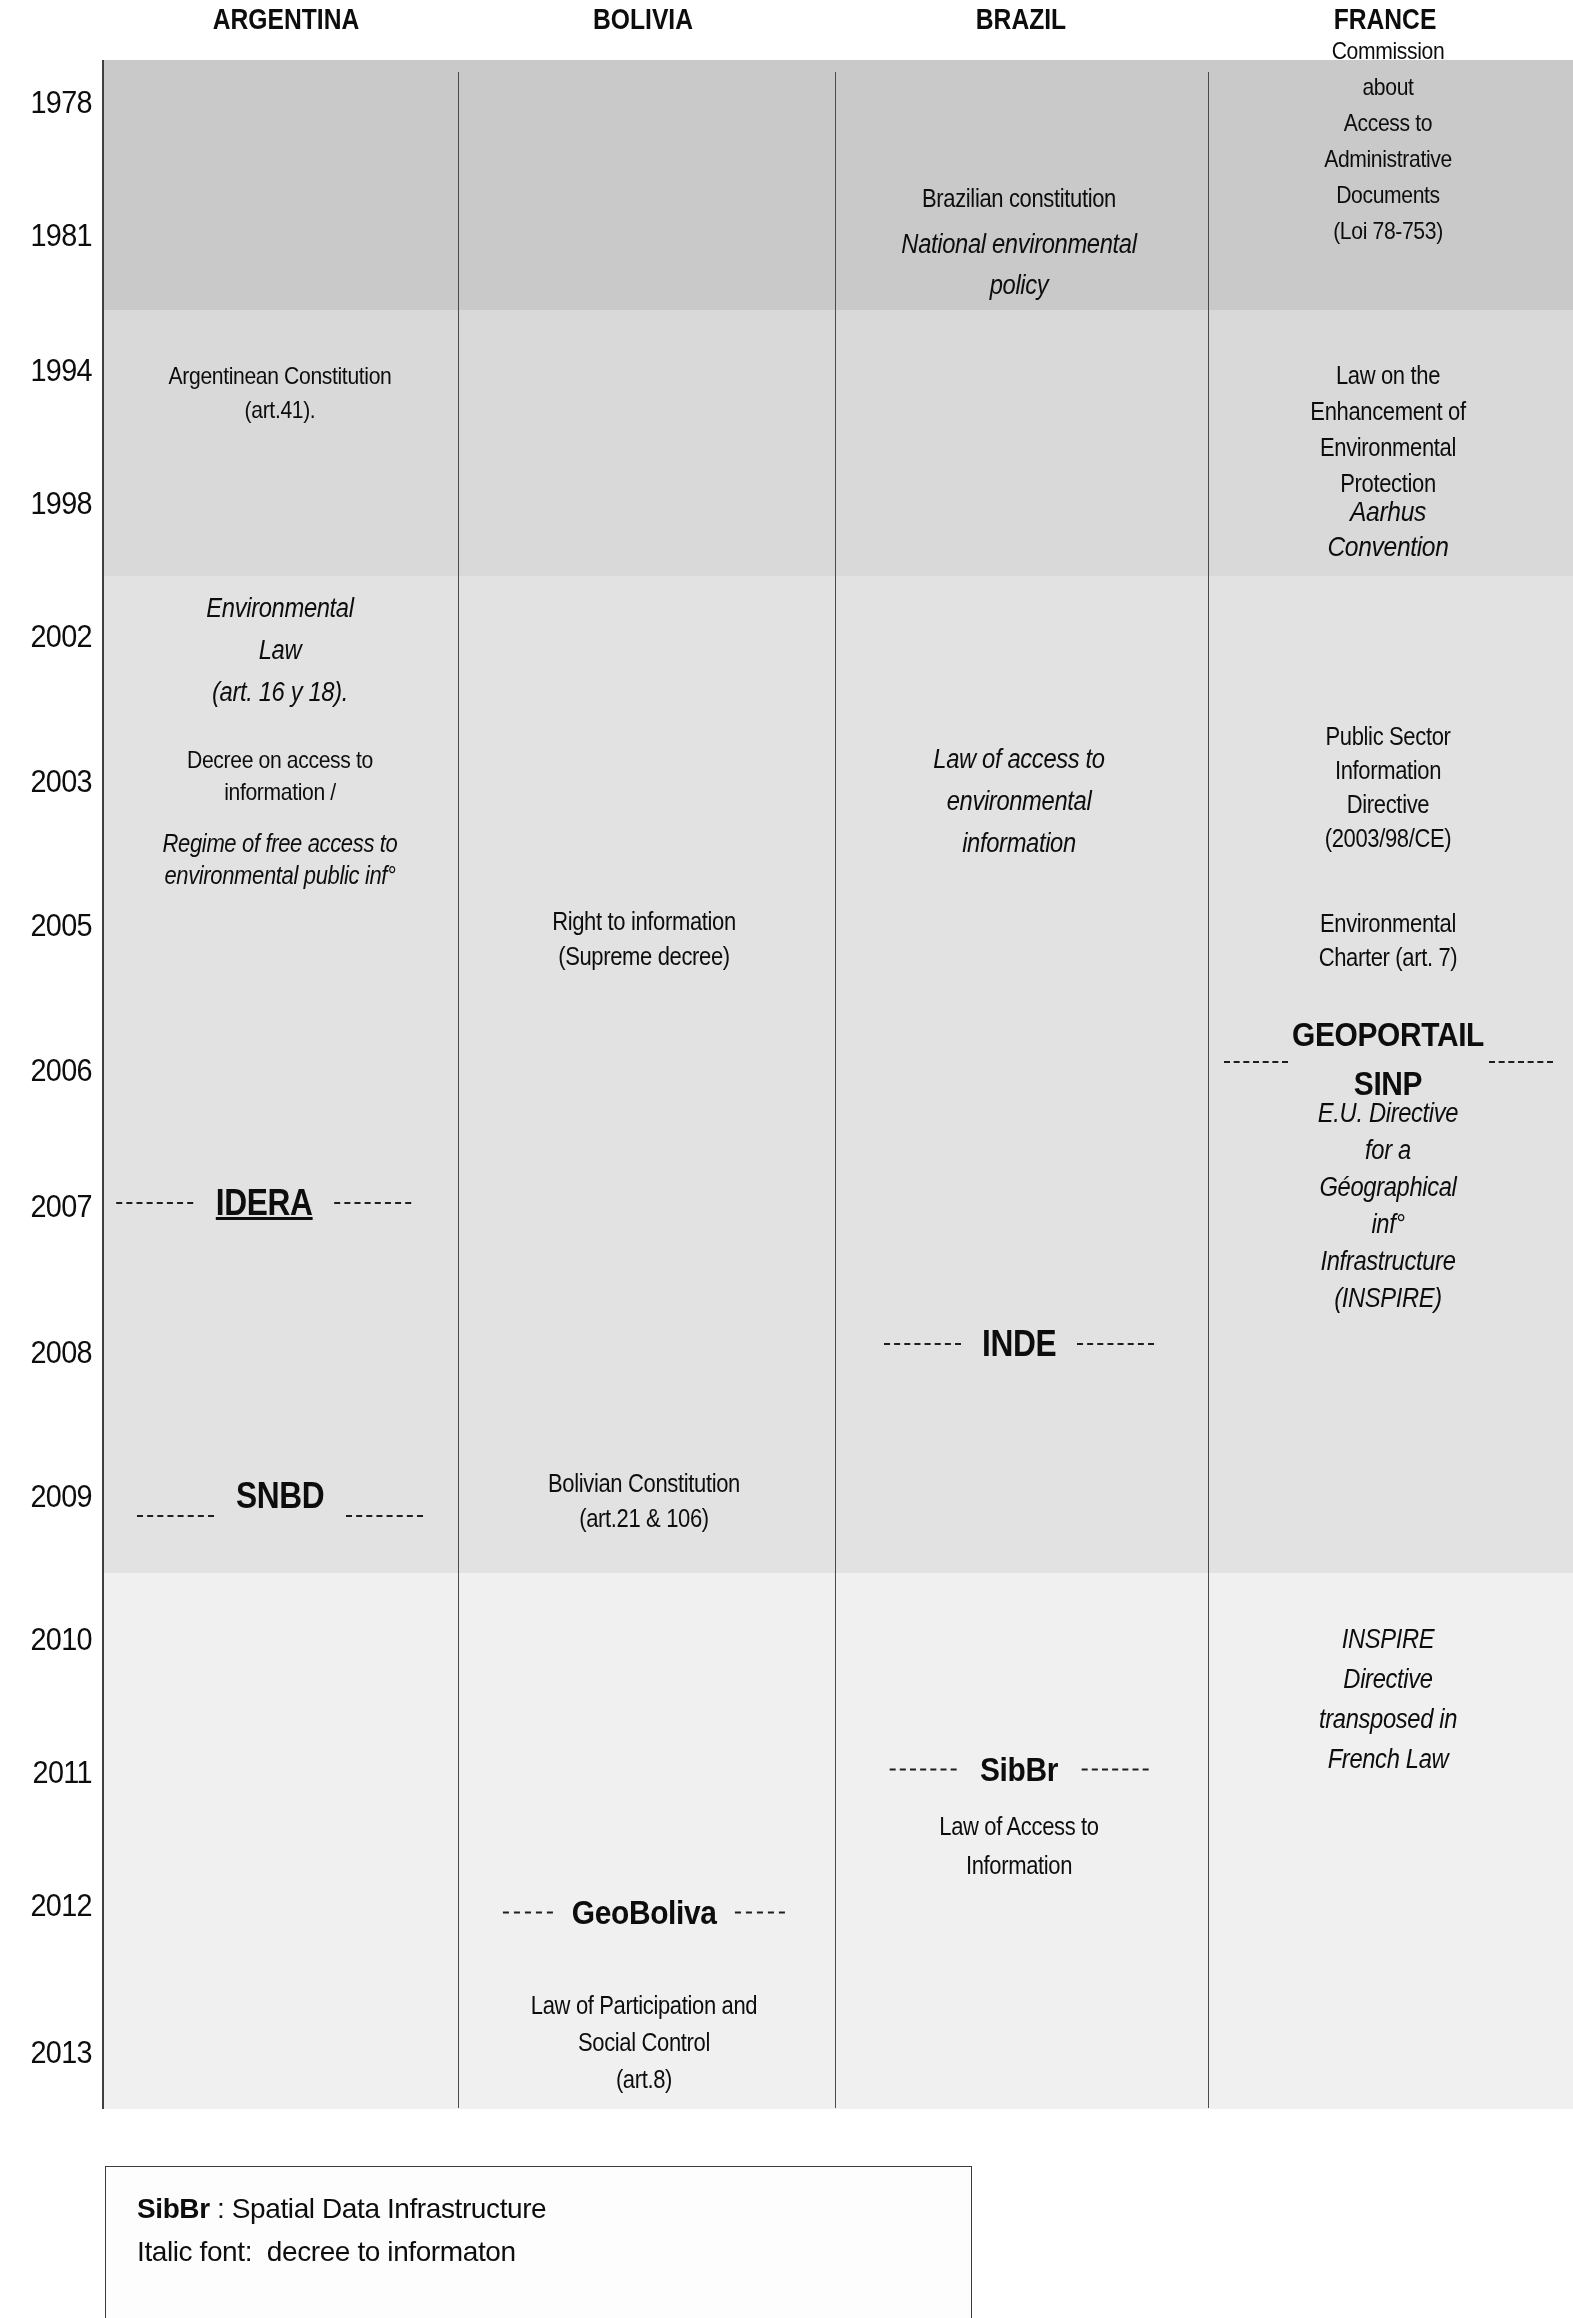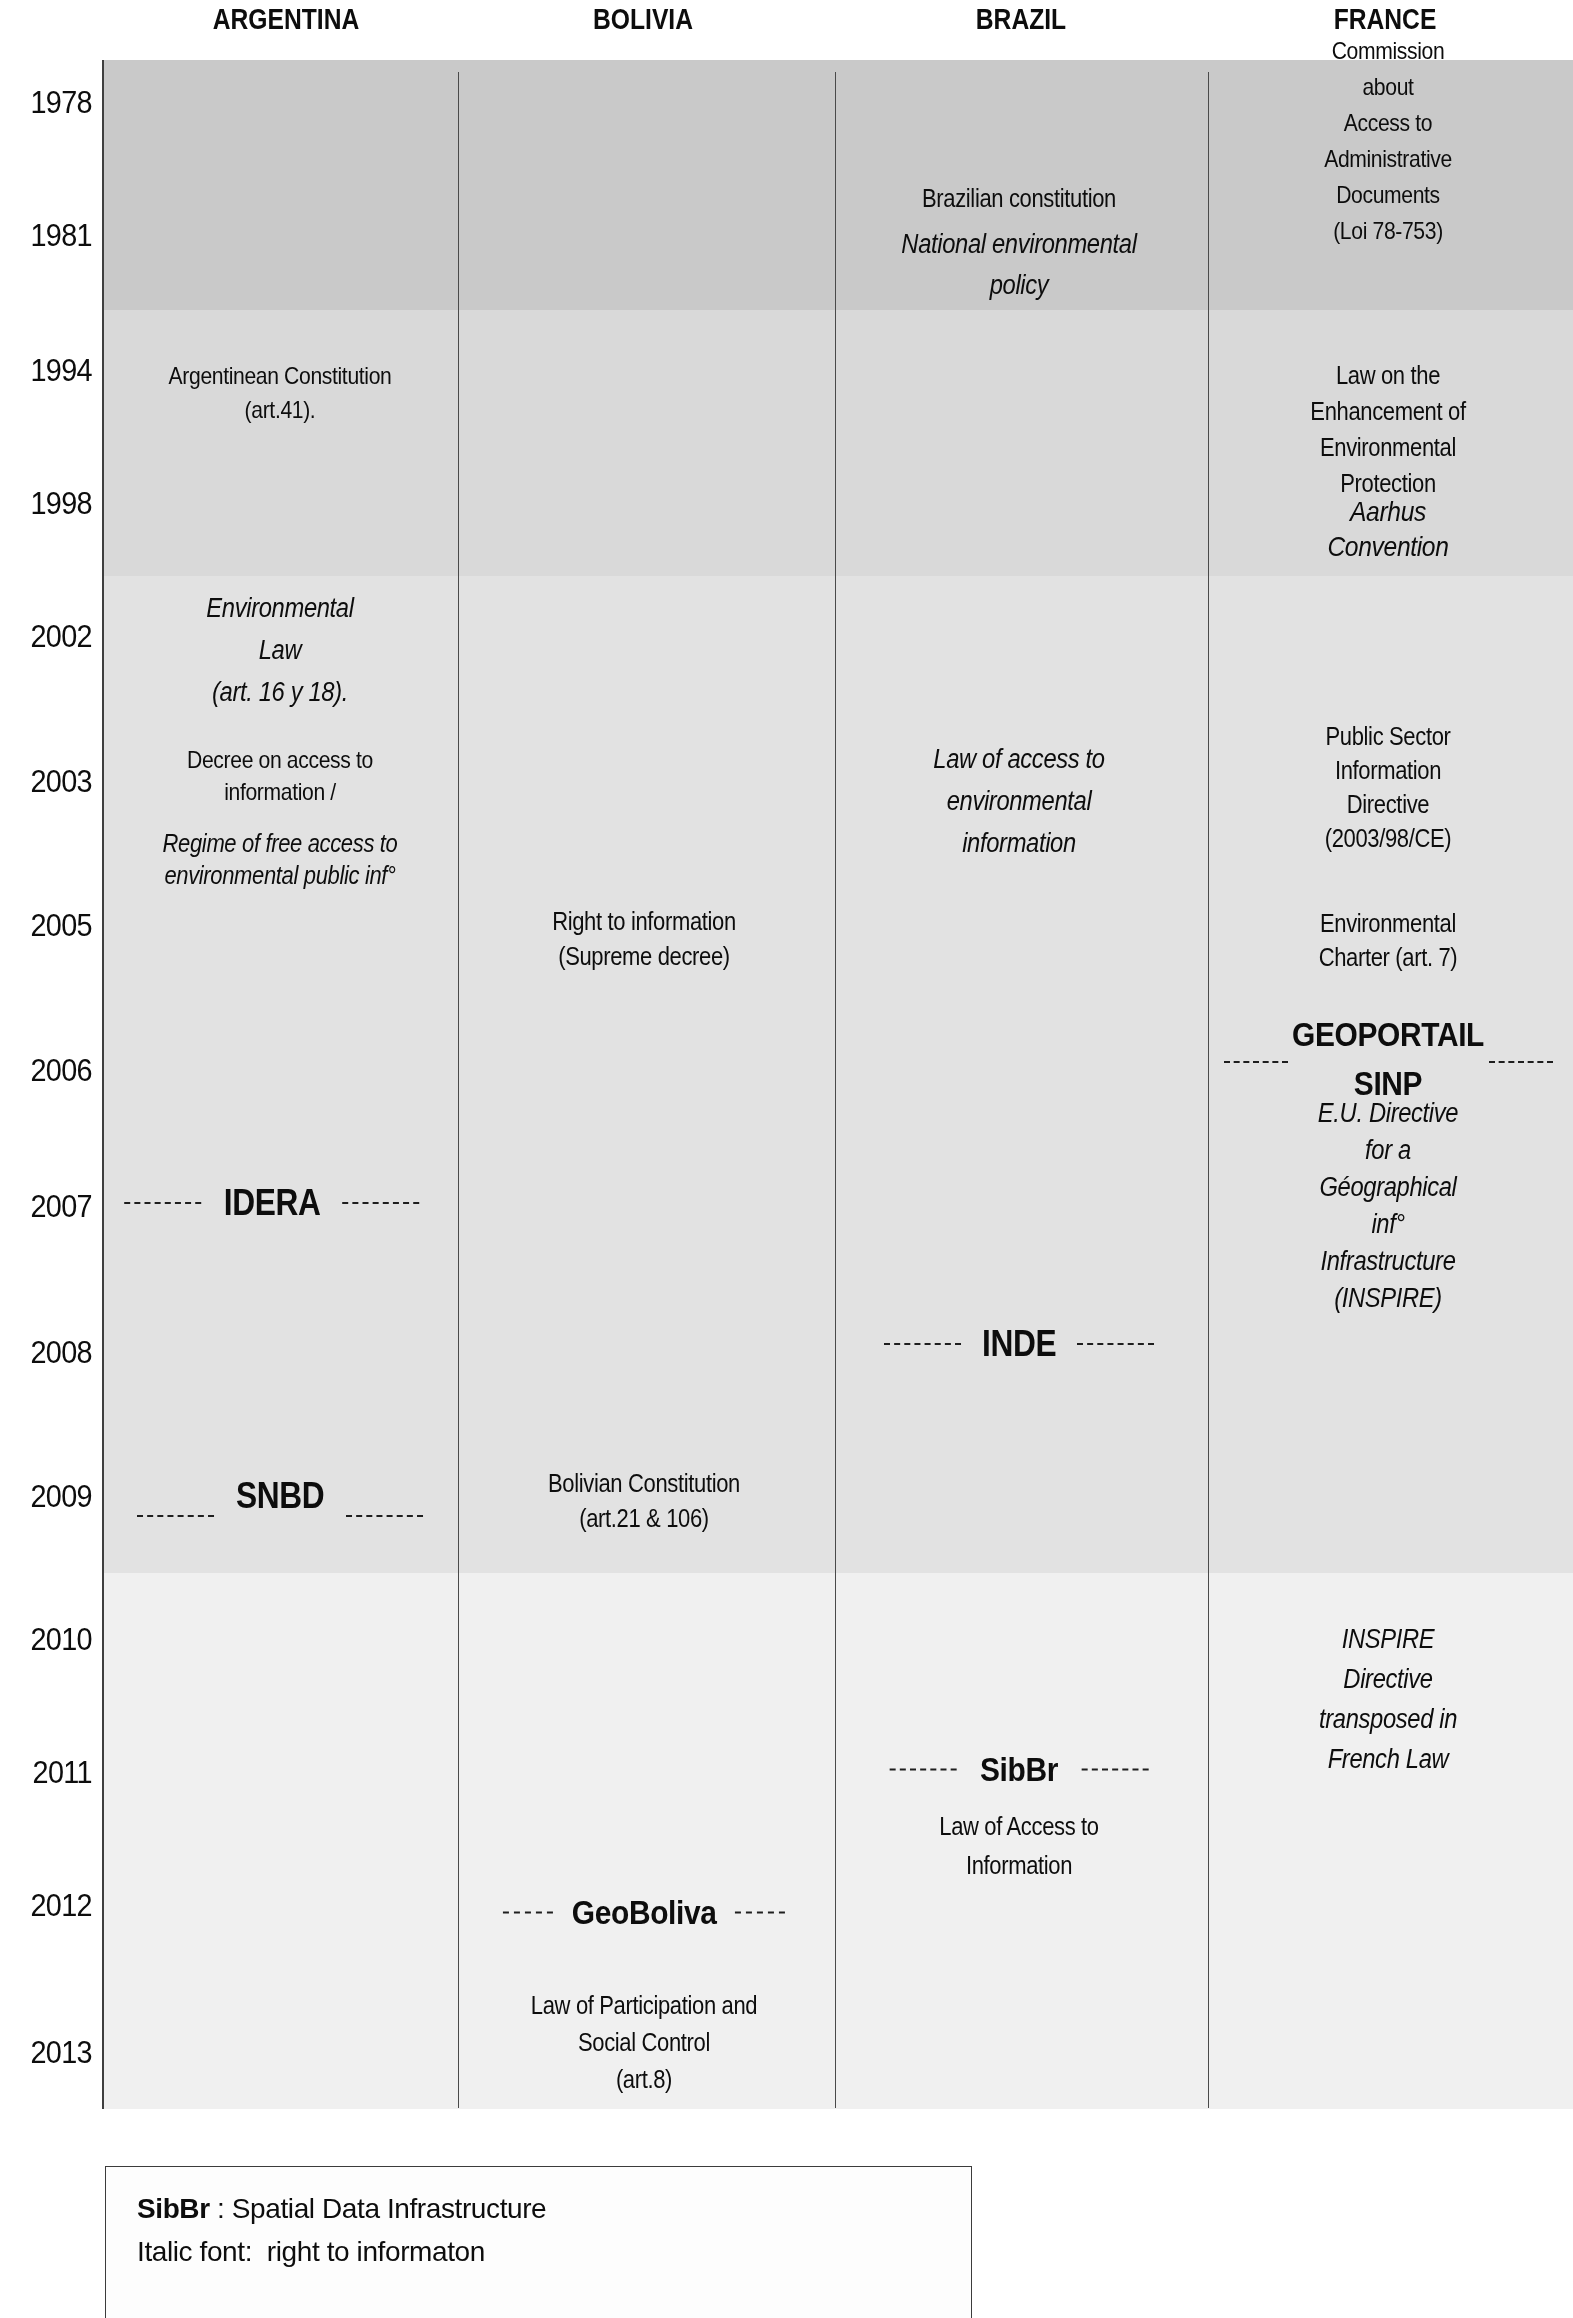"IDERA" div.acrorow { left: 272px -> 264px; text-decoration: none -> underline }
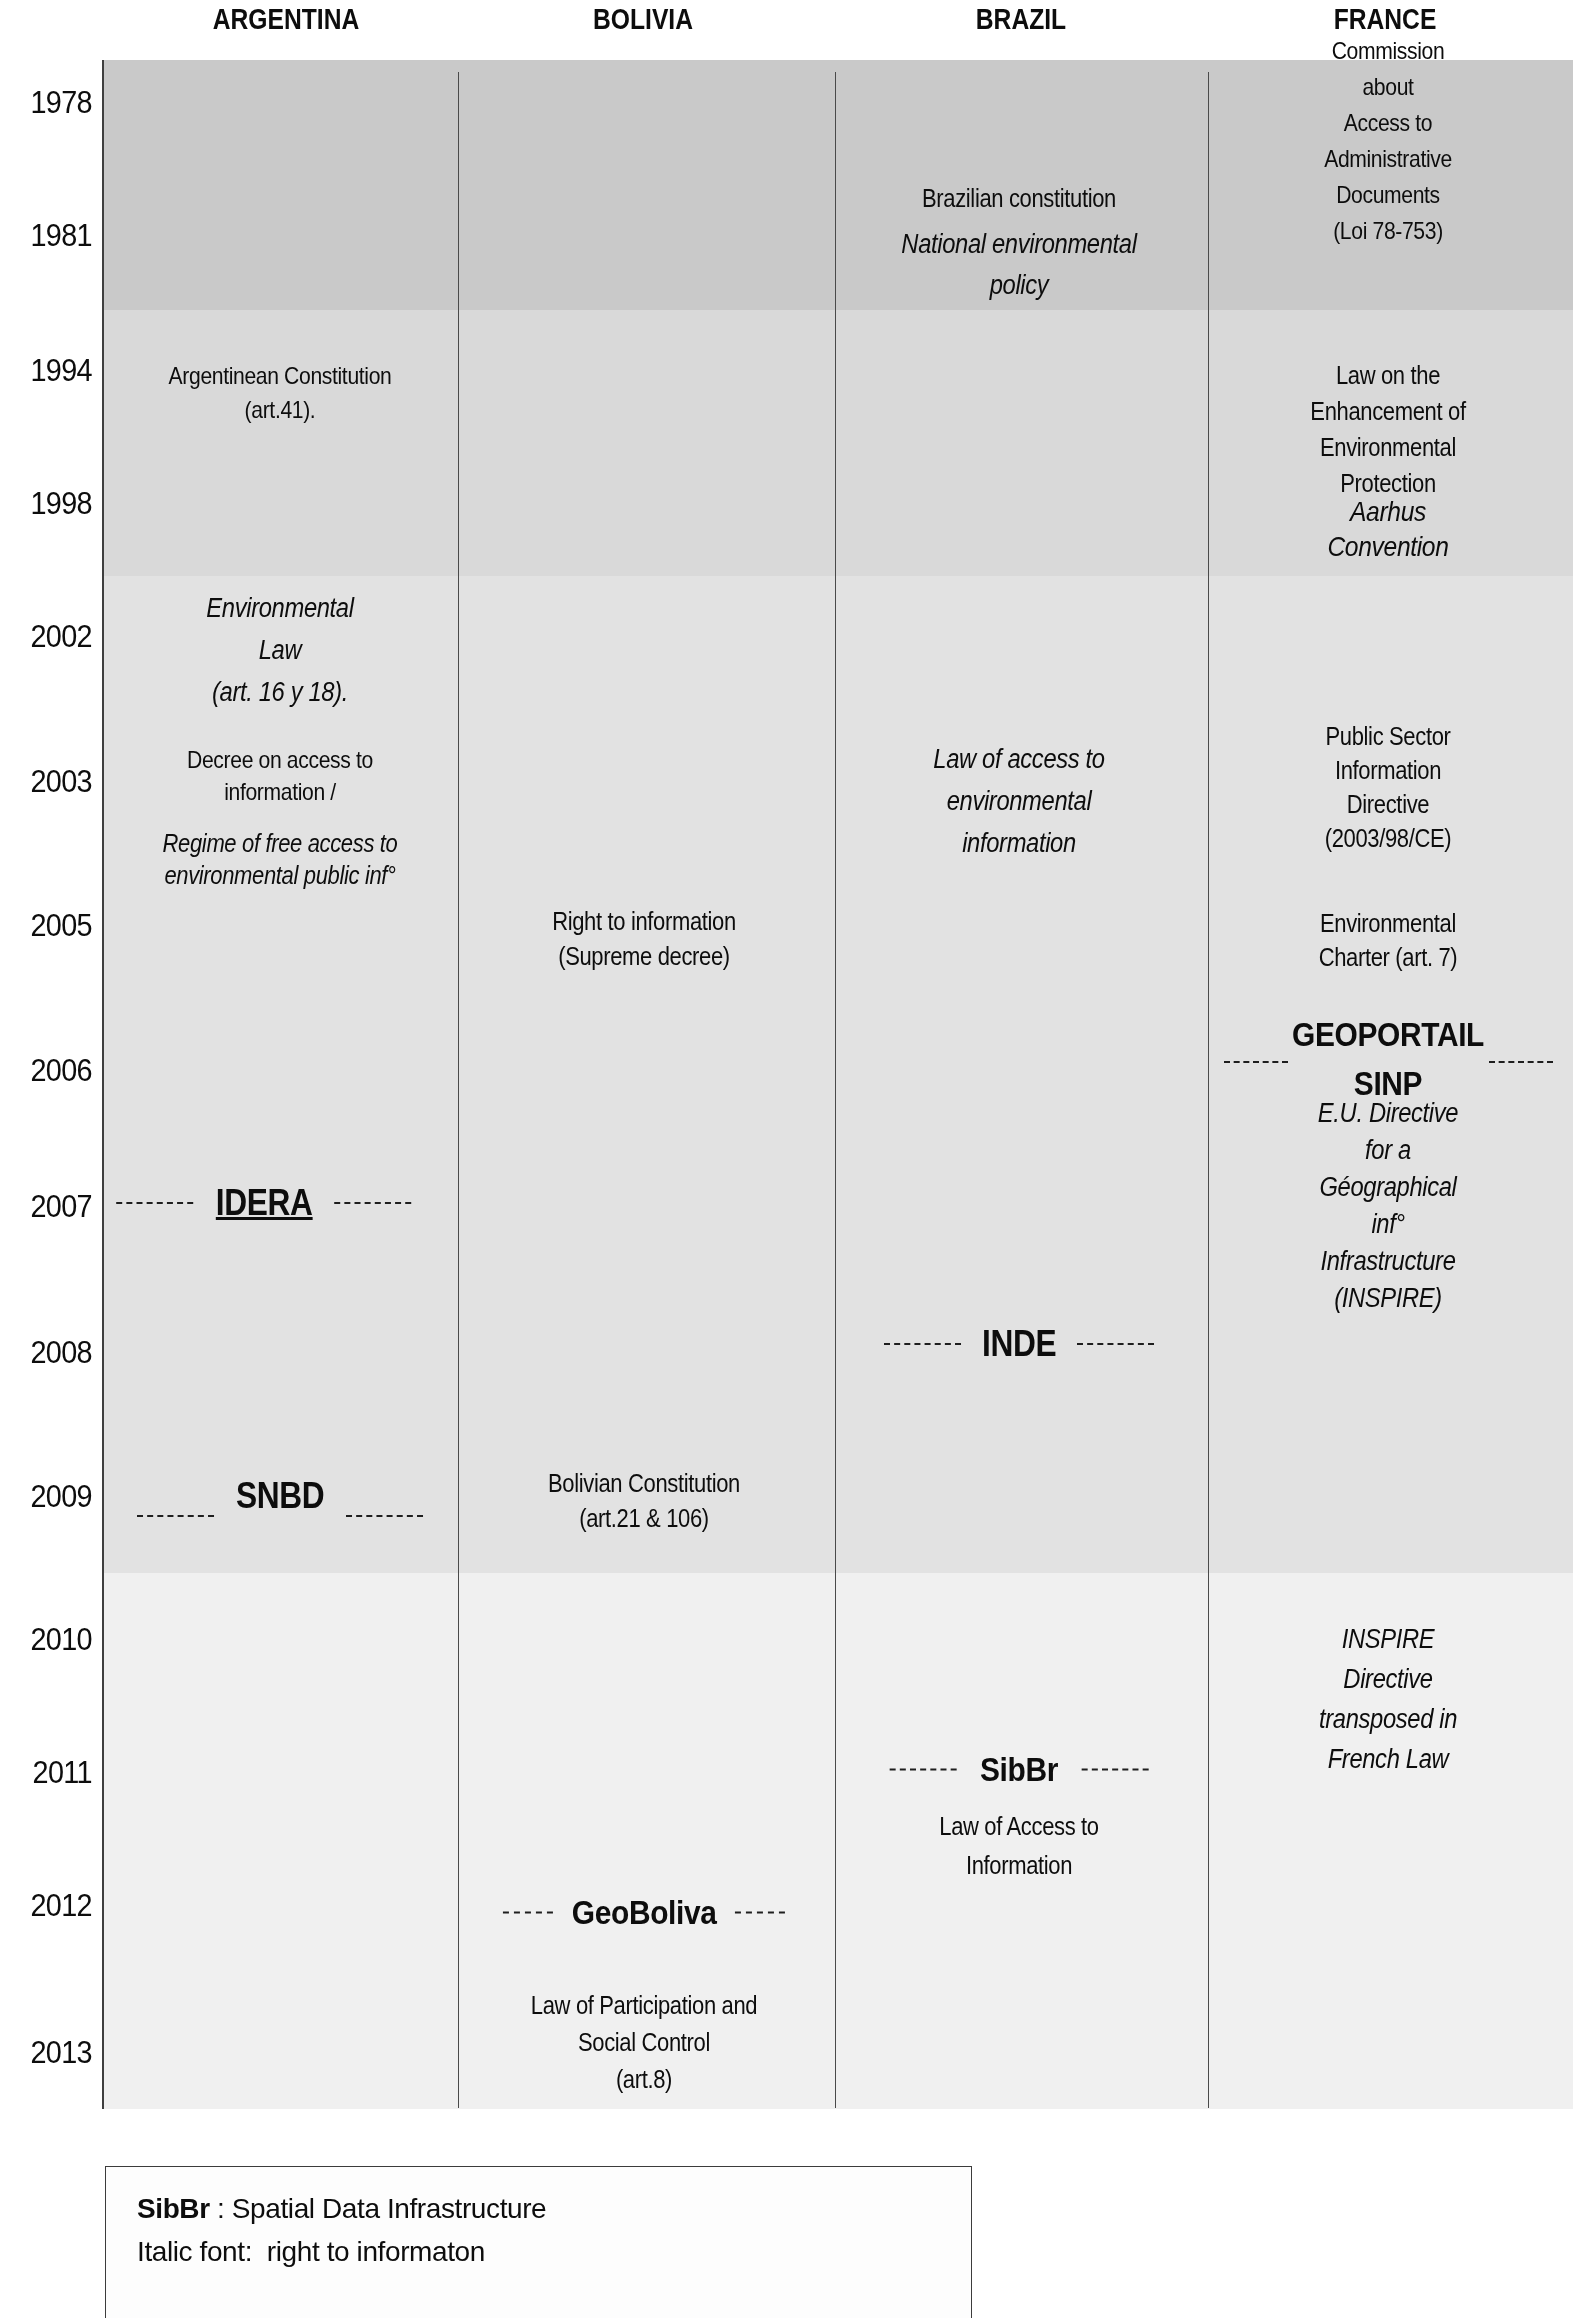"right to informaton" span { text: right -> decree }
